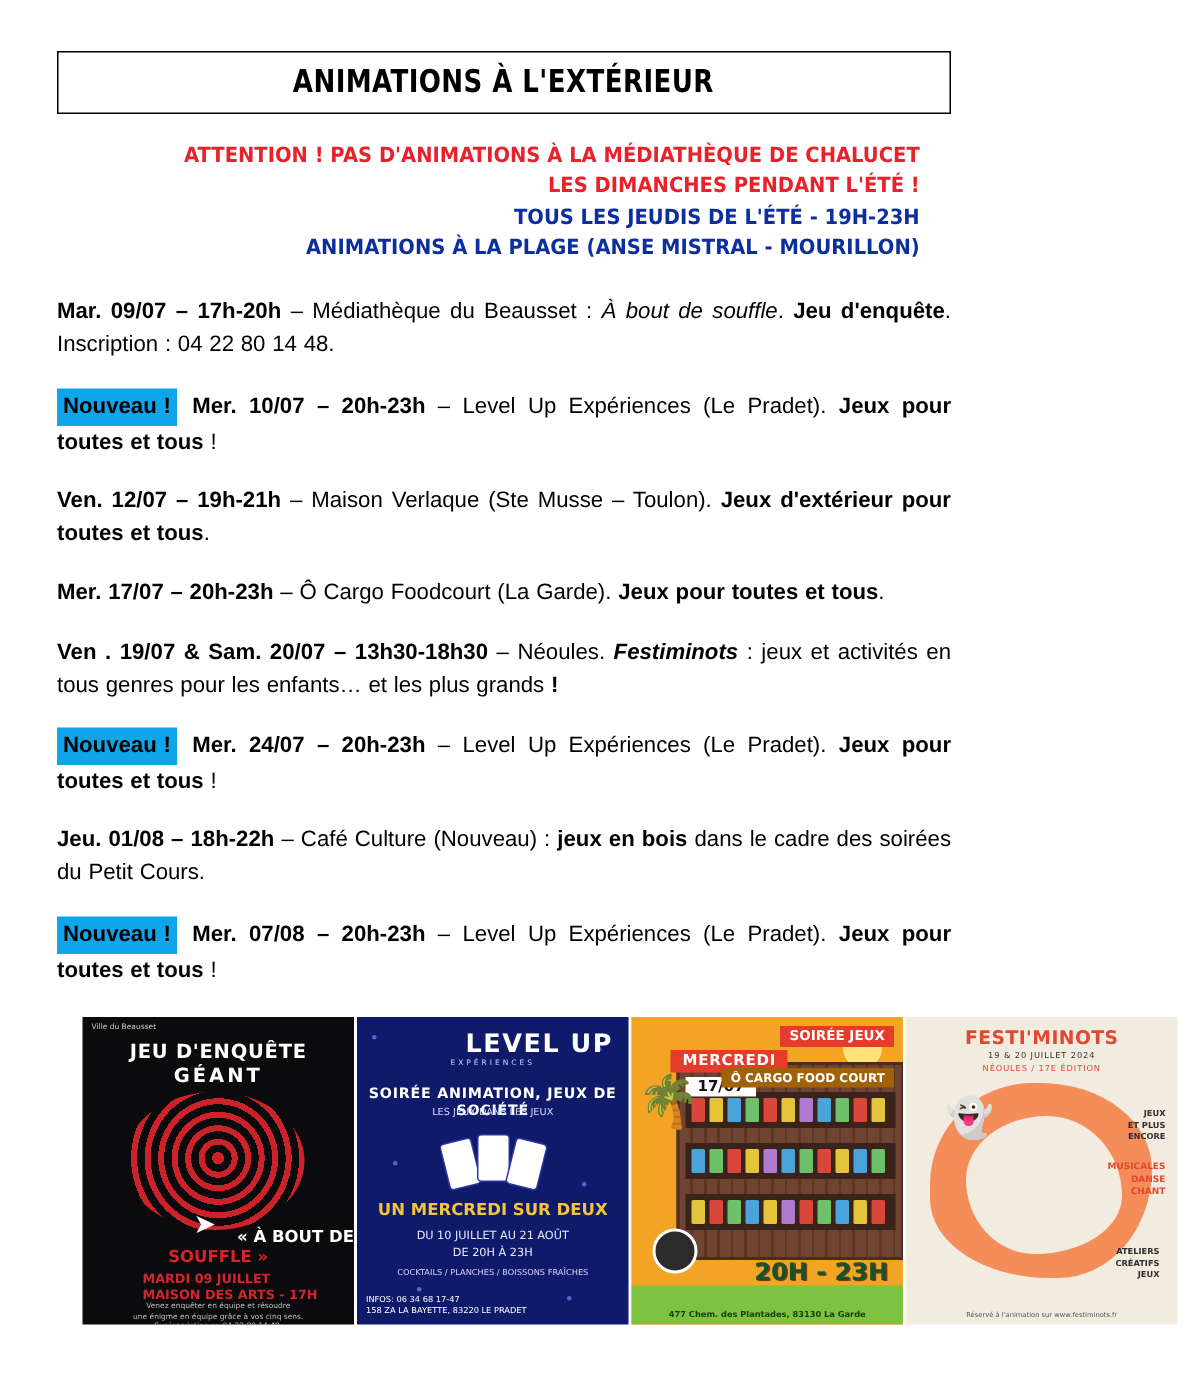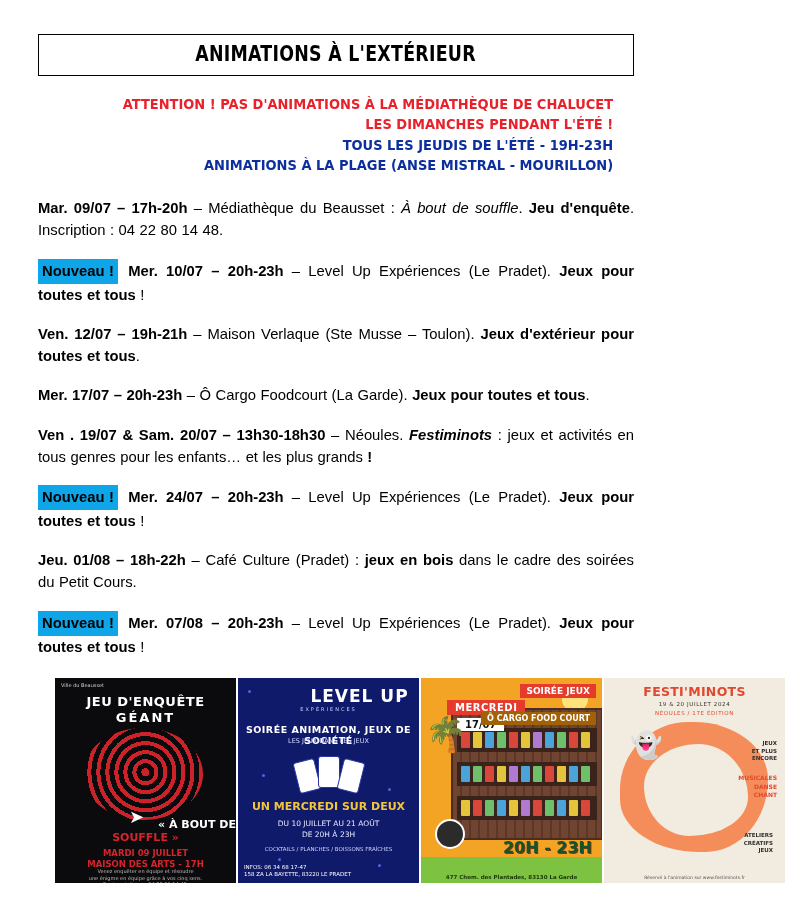"Café Culture (Pradet) :" span { text: Pradet -> Nouveau }
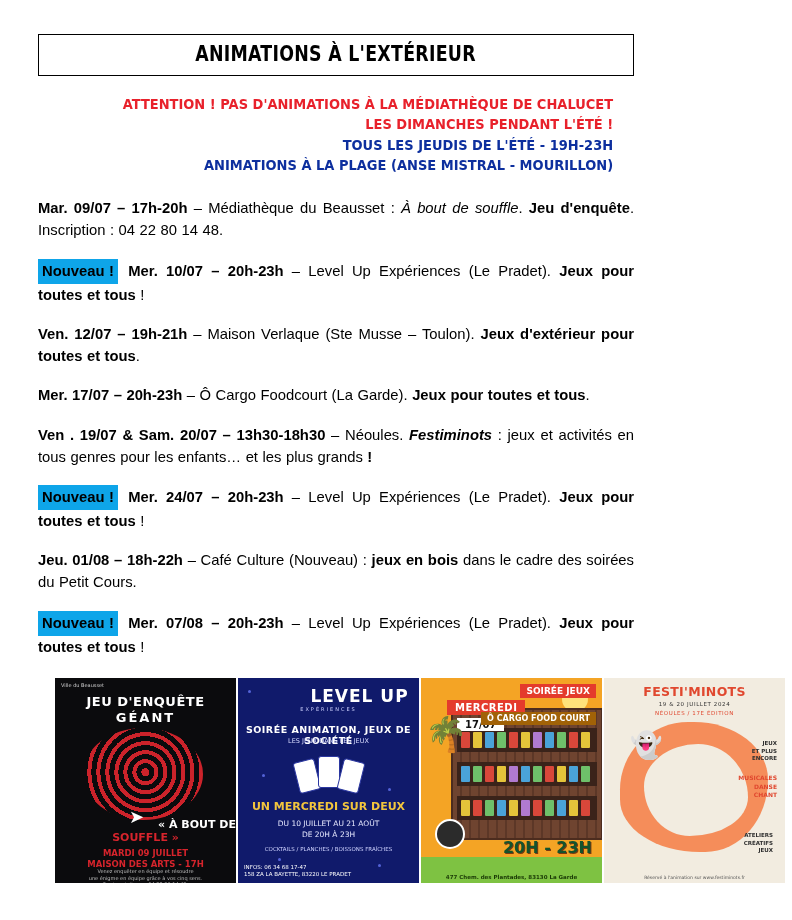"MARDI 09 JUILLET" .p1 .t3 { padding-left: none -> 40px; text-align: center -> left }
